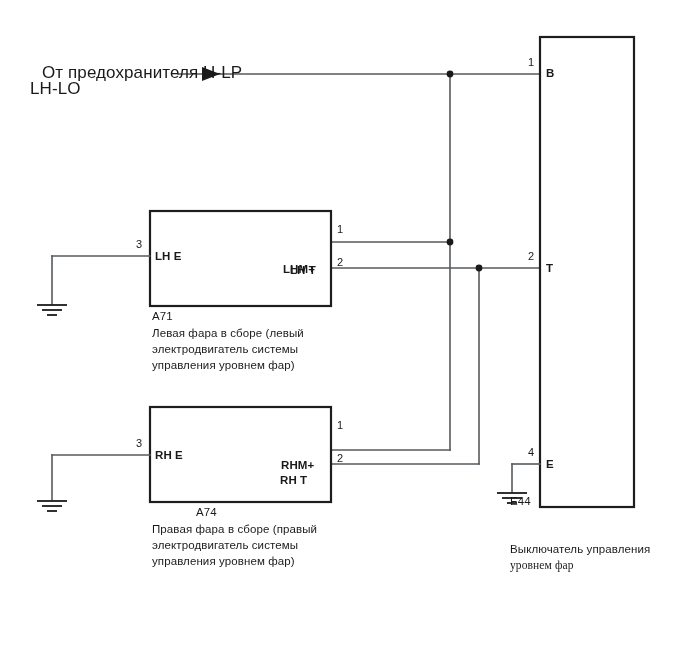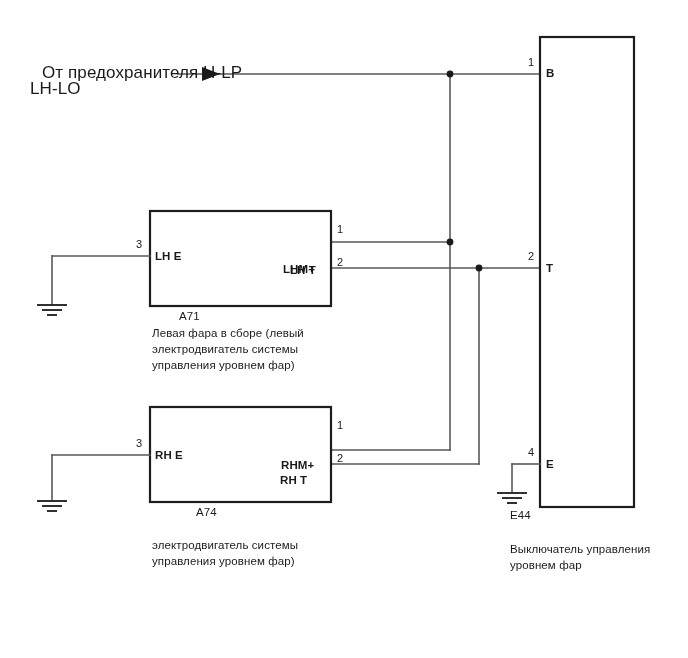"A71" div.lbl { margin-left: 27px -> none }
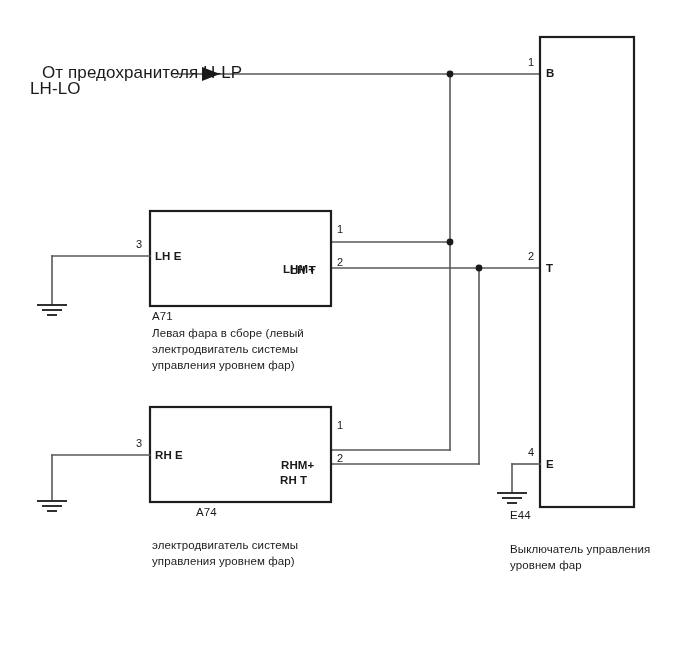"E44" div.lbl { top: 508px -> 494px }
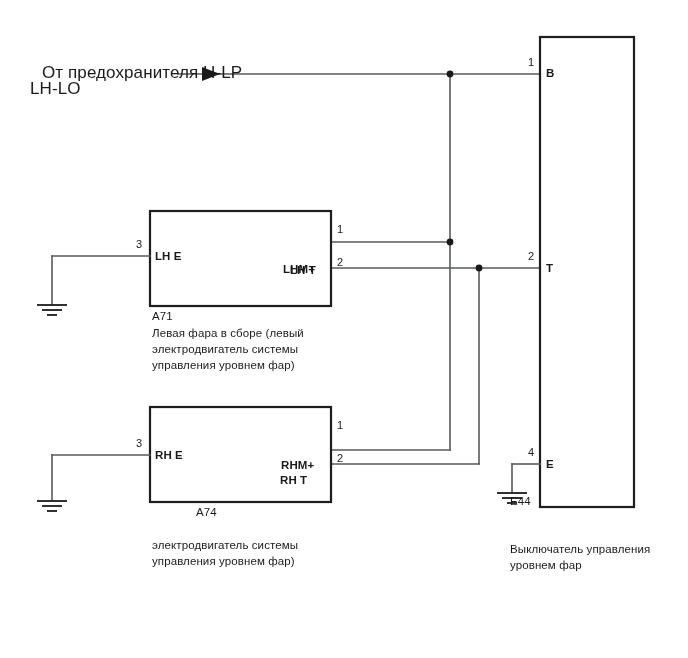"Правая фара в сборе (правый" div.lbl { html: none -> <div>Правая фара в сборе (правый</div> }
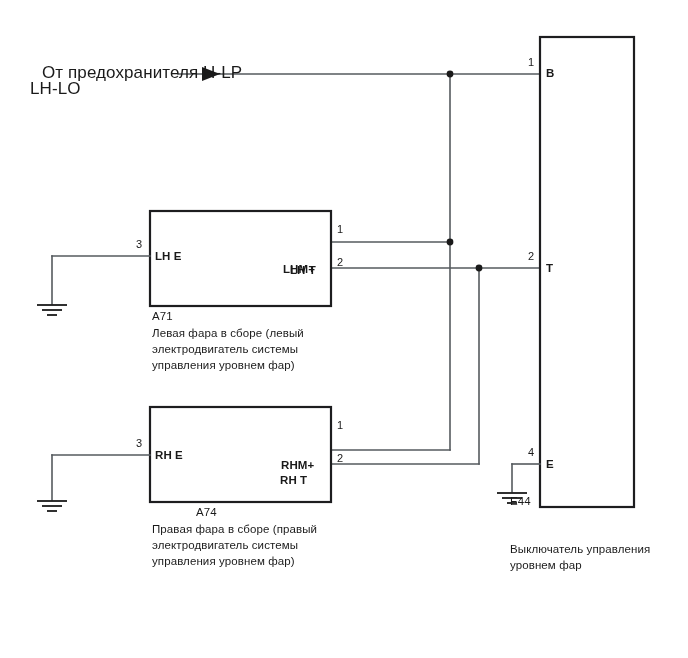"уровнем фар" div.lbl { font-family: none -> Liberation Serif, serif }
